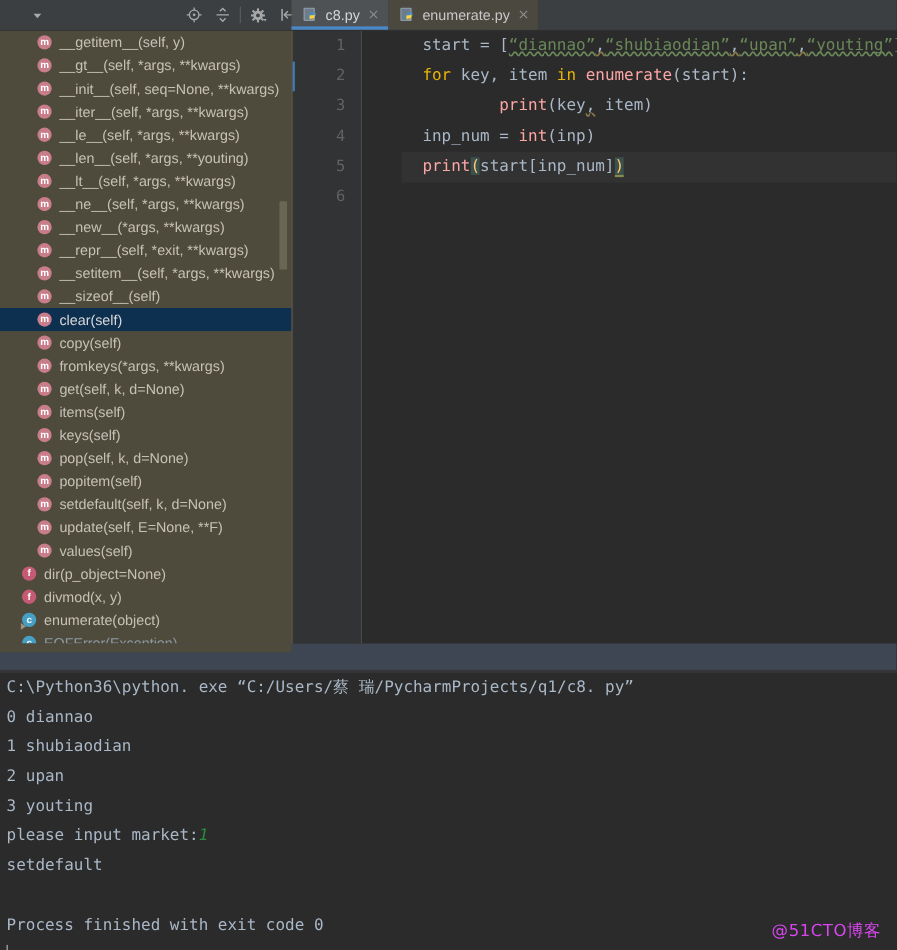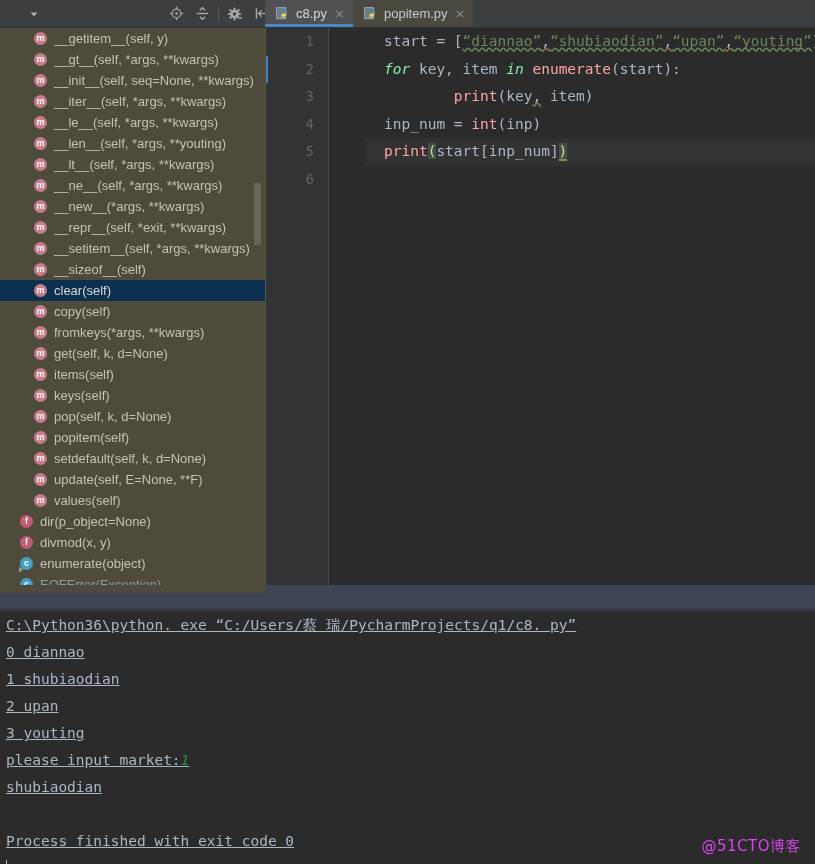"popitem.py" span.tab-label { text: popitem.py -> enumerate.py }
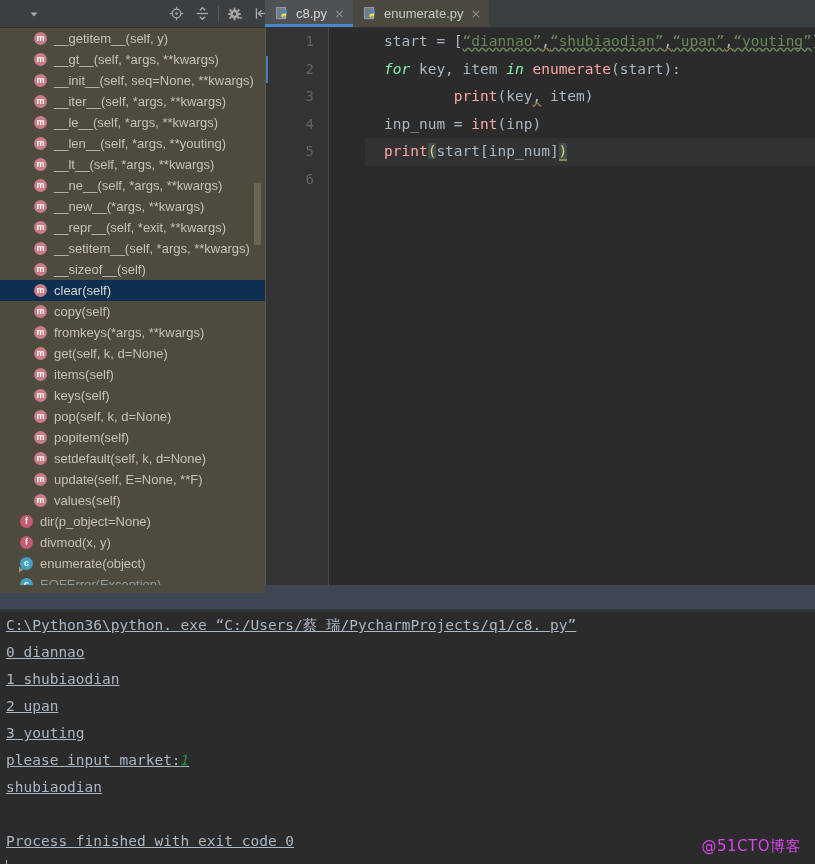"for" .tok-kw { color: #86efac -> #eab308; font-style: italic -> none }
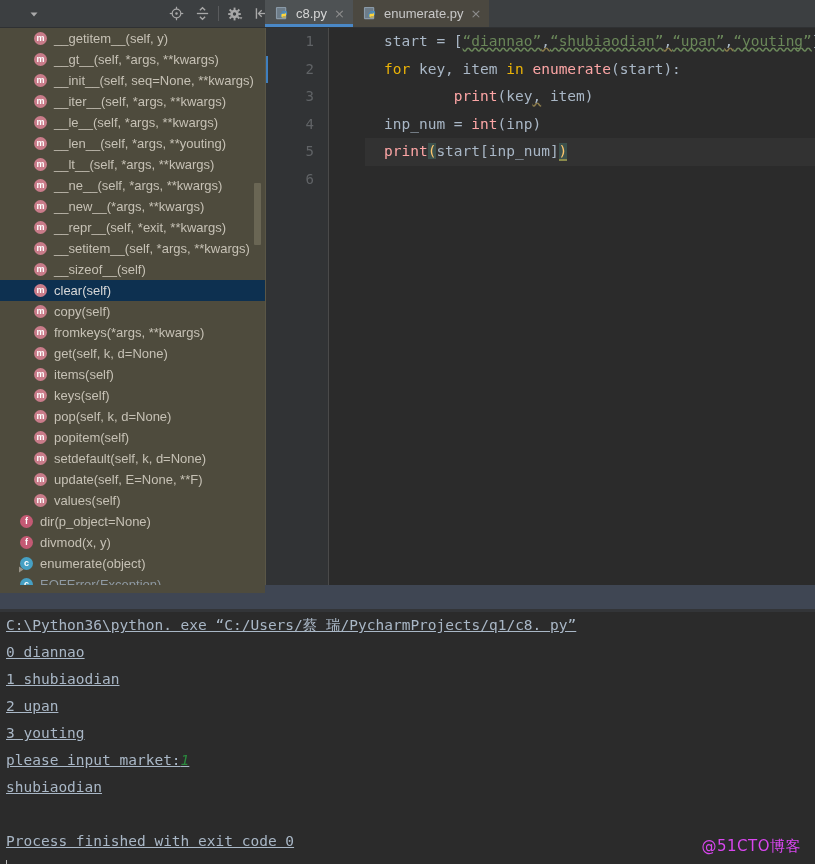"C:\Python36\python. exe “C:/Users/蔡" .con-line { text-decoration: underline -> none }
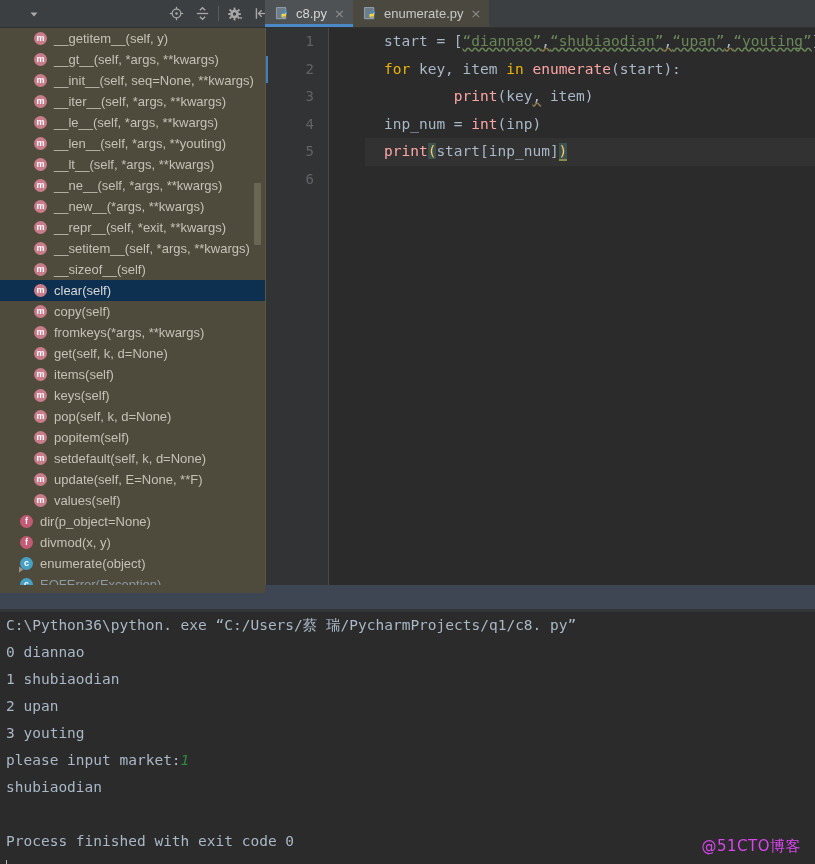"shubiaodian" span { text: shubiaodian -> setdefault }
